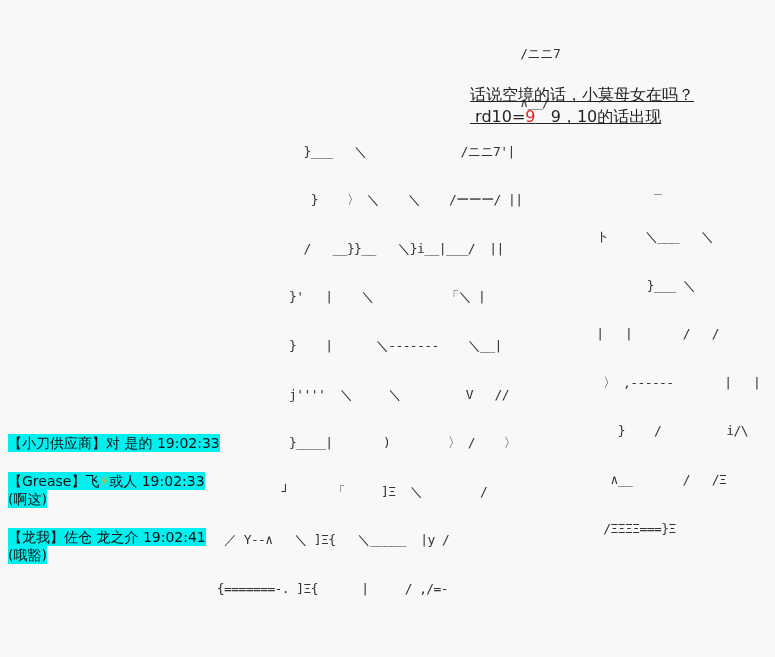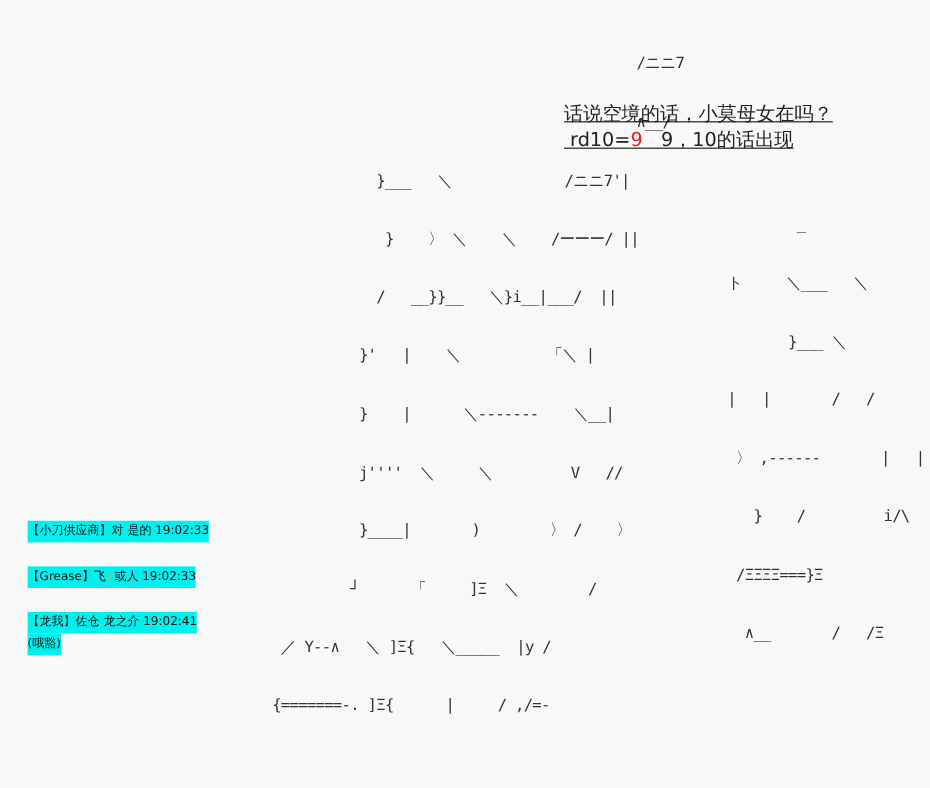"/ニニ7" .aa-line { padding-left: 10px -> none }
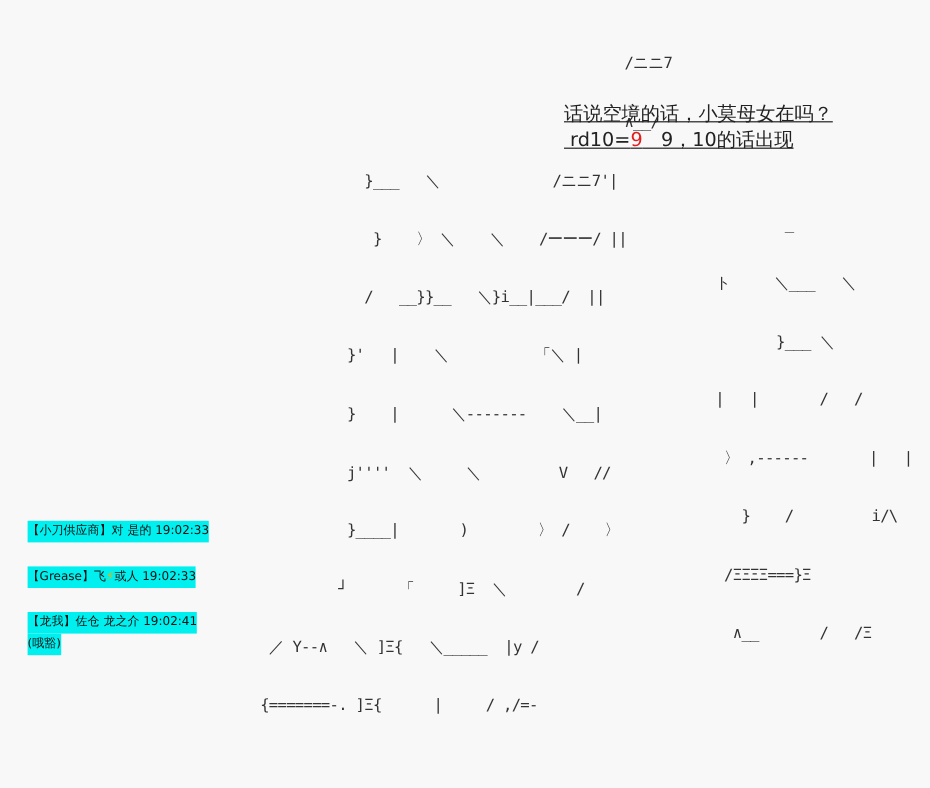"【小刀供应商】对 是的 19:02:33" .chat { font-size: 10px -> 14px; left: 23px -> 8px }
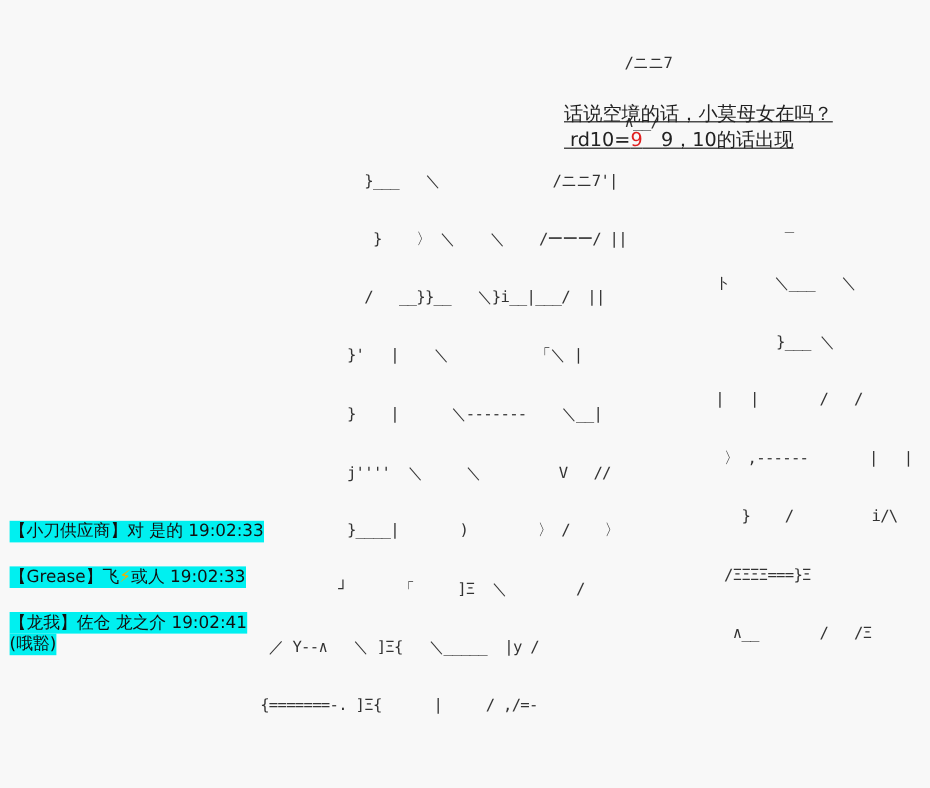"(啊这)" span.msg-row { html: none -> <span><span>(啊这)</span></span> }
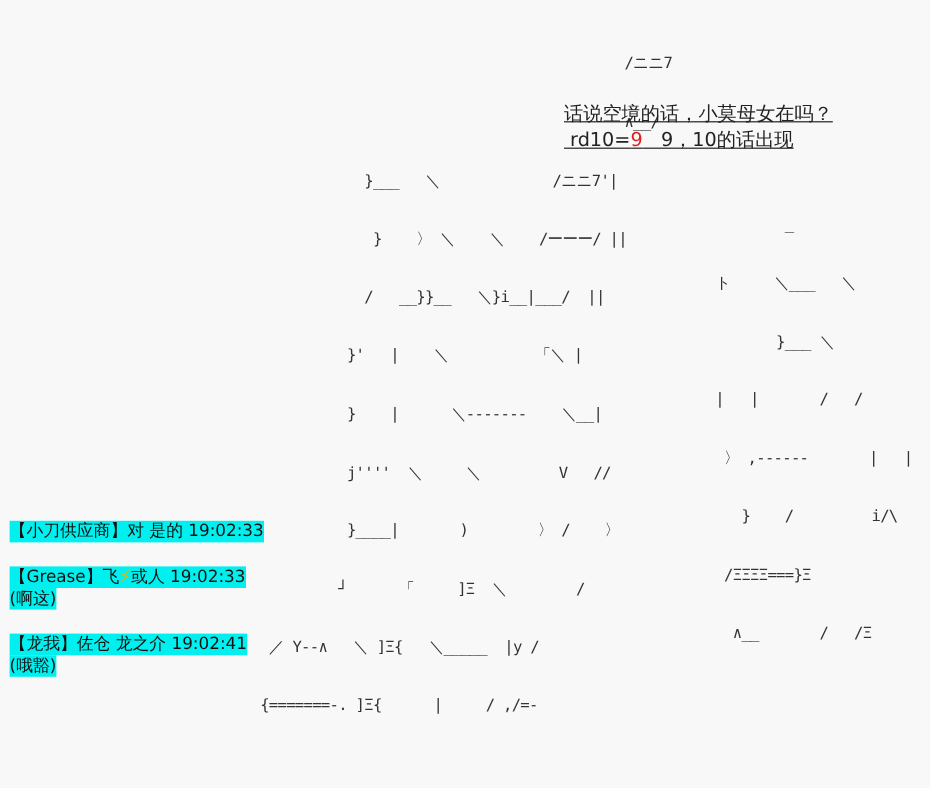"/ΞΞΞΞ===}Ξ" span.aa-line { order: before "∧__ / /Ξ" -> after "∧__ / /Ξ" }
